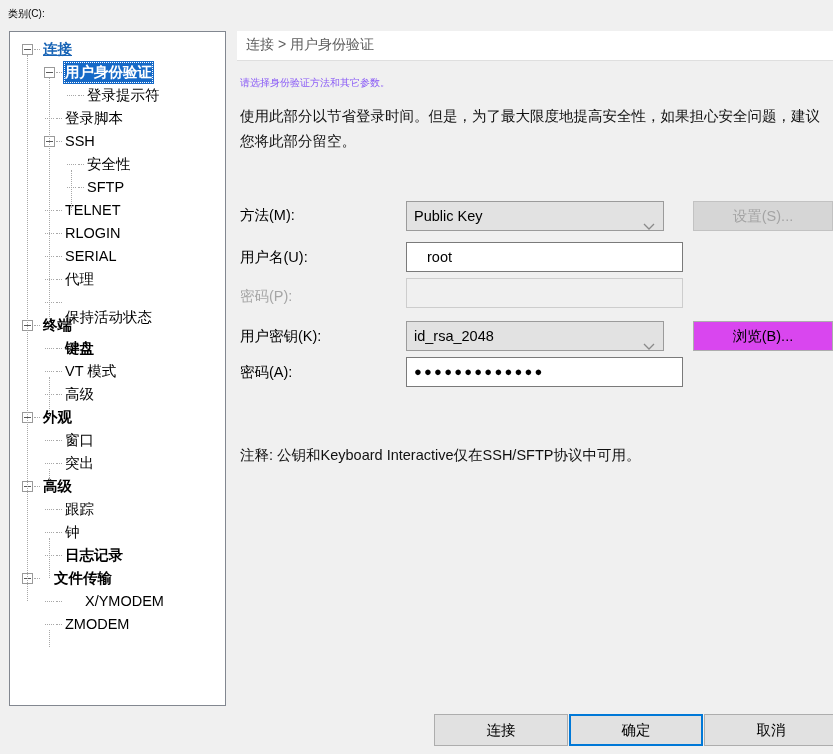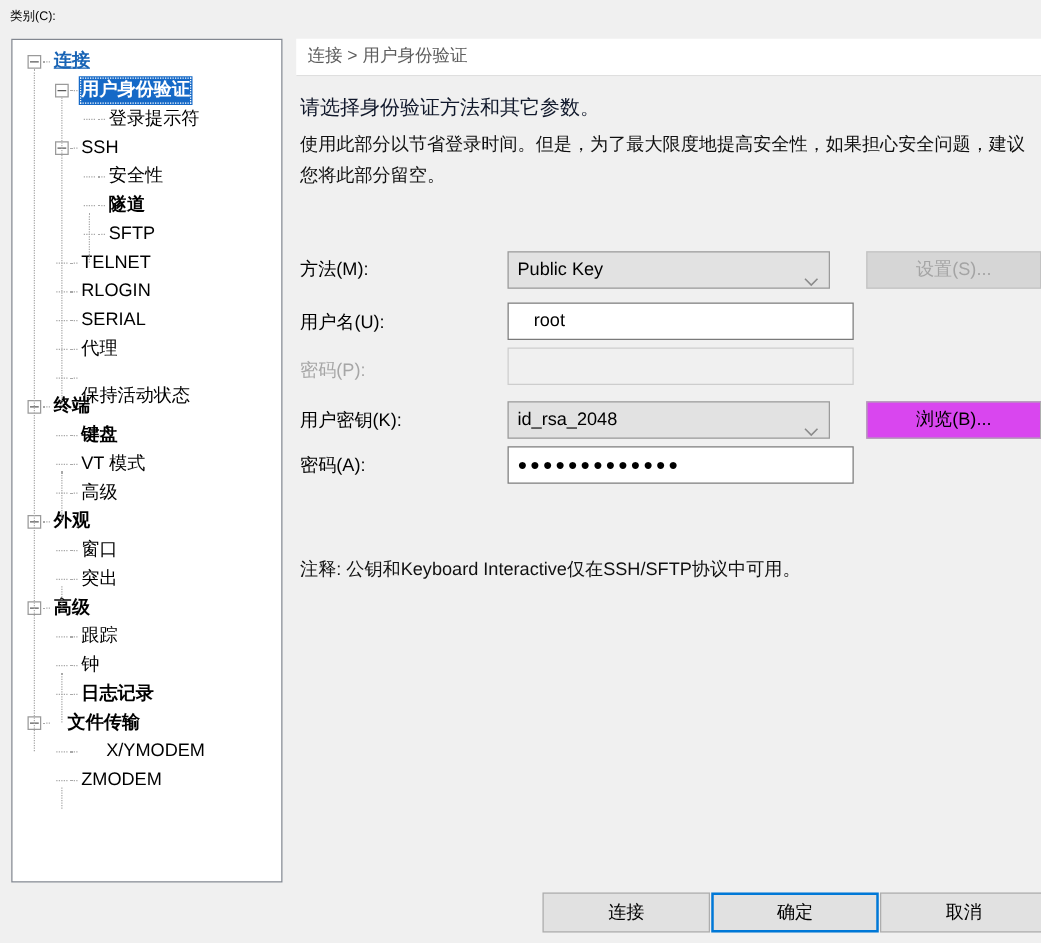"请选择身份验证方法和其它参数。" .desc1 { color: #0f172a -> #8b5cf6; font-size: 16px -> 10px }
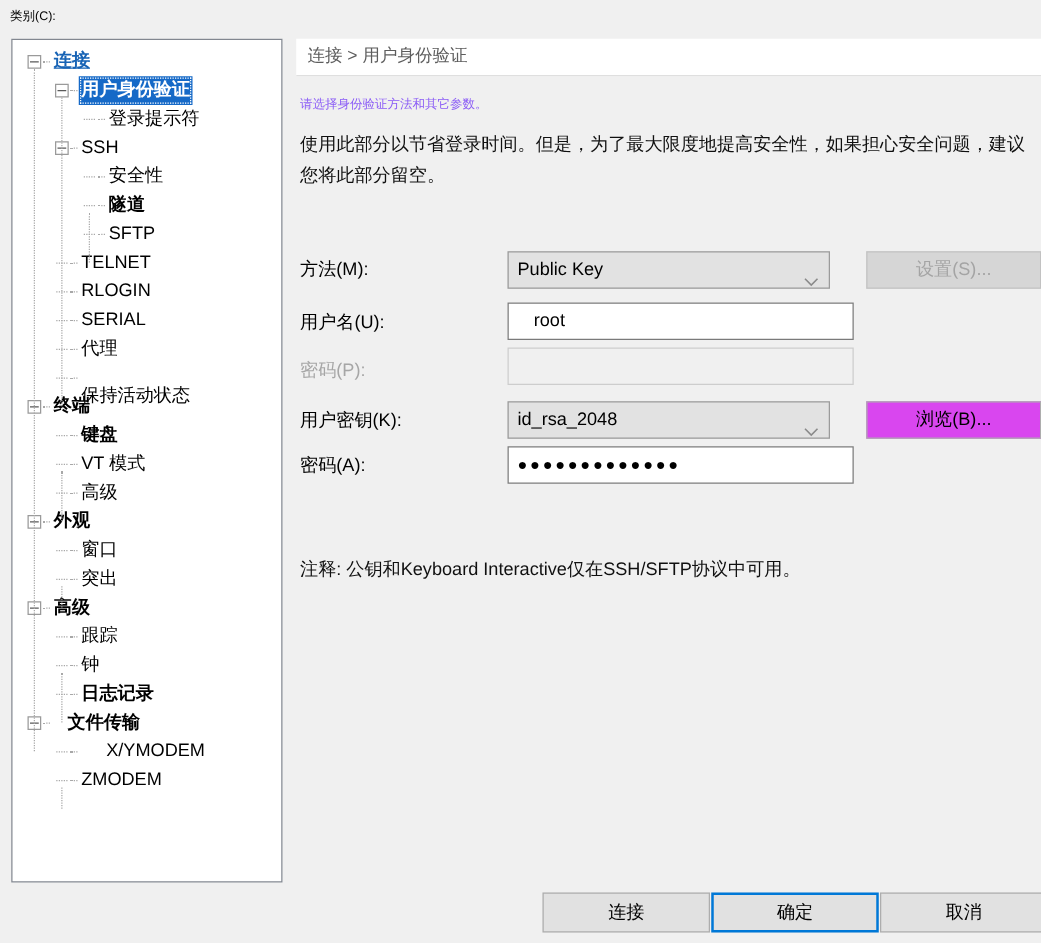"登录脚本" div.tnode { html: none -> <div><span></span><span></span><span>登录脚本</span></div> }
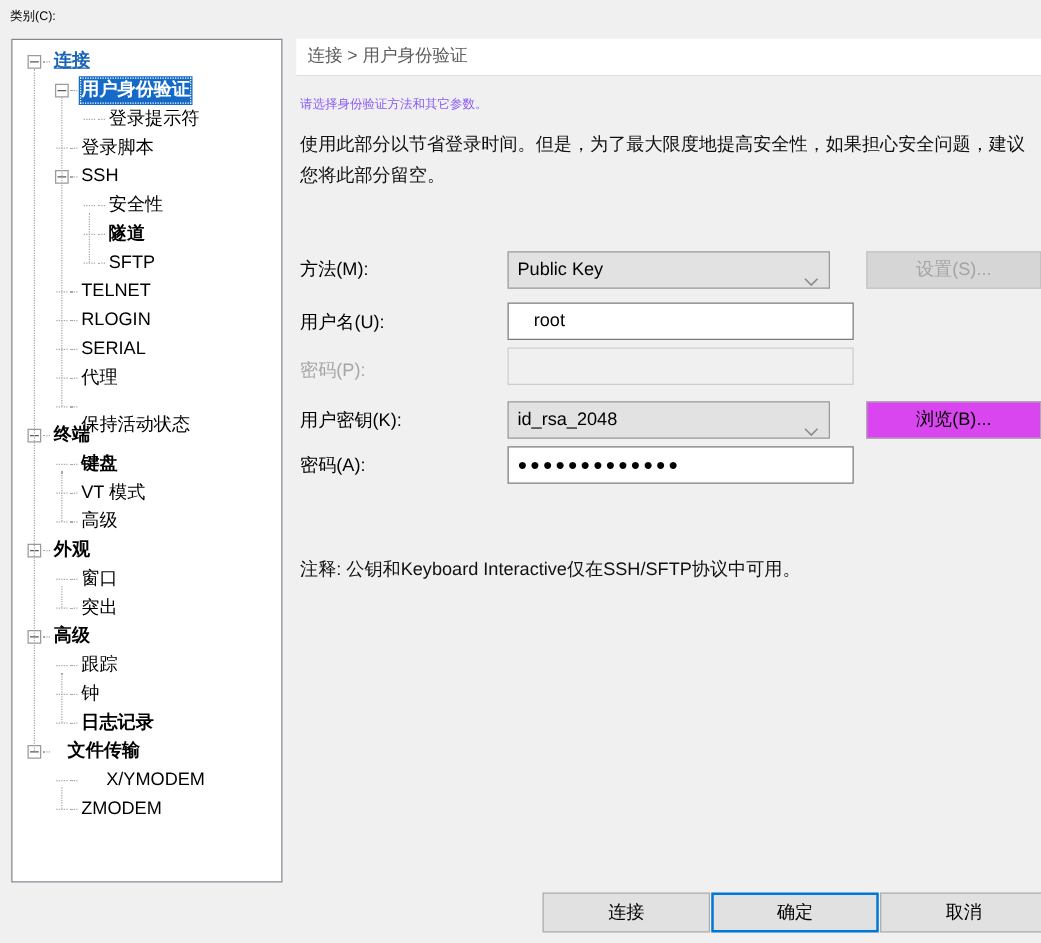"隧道" div.tnode { html: <div><span></span><span></span><span>隧道</span></div> -> none }
